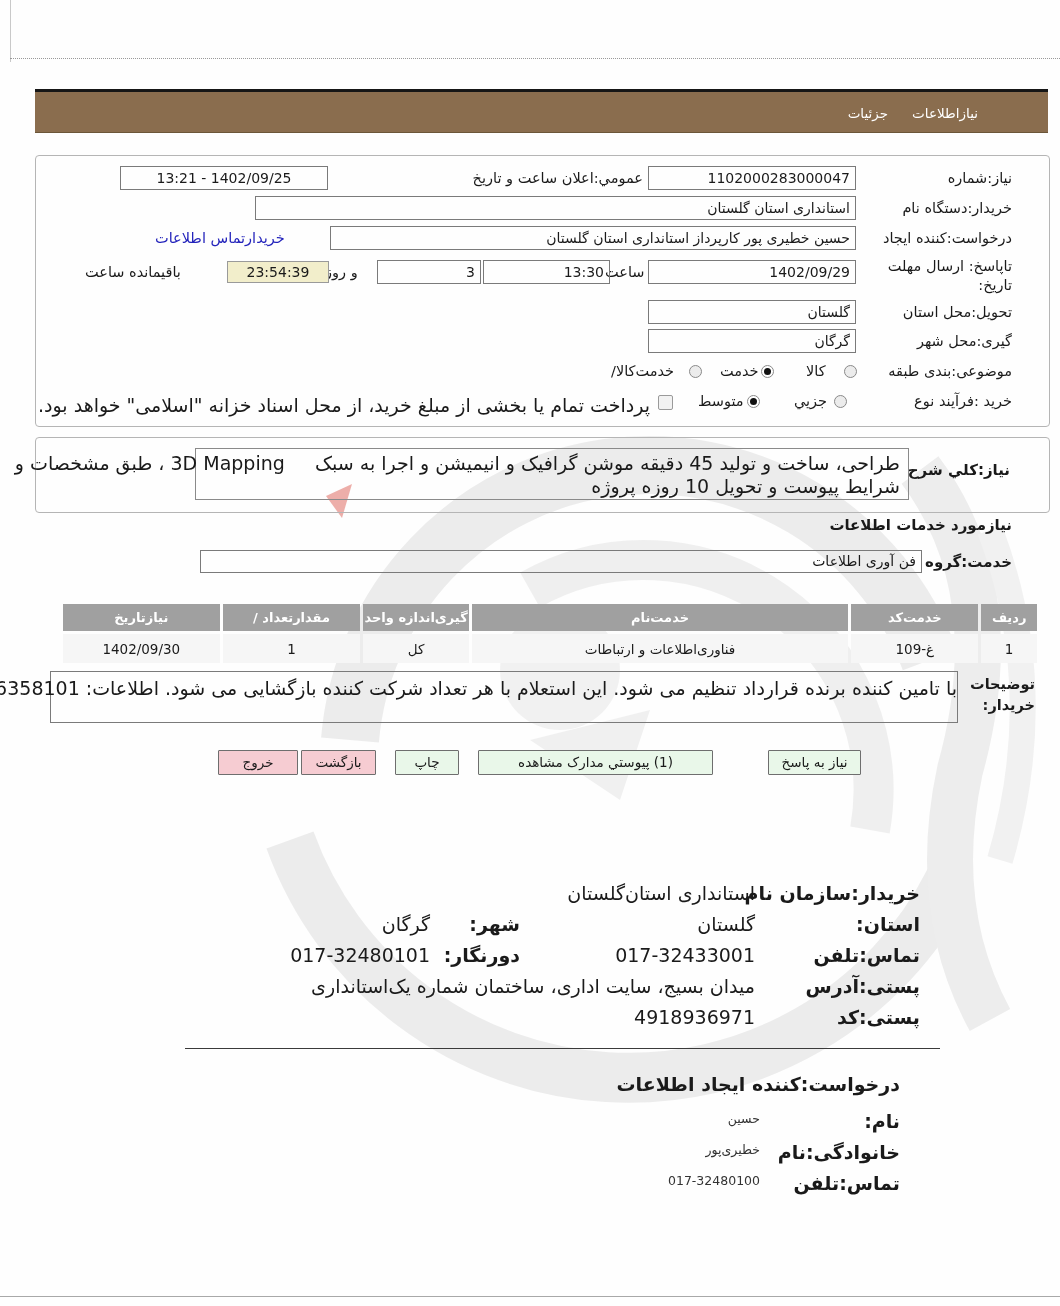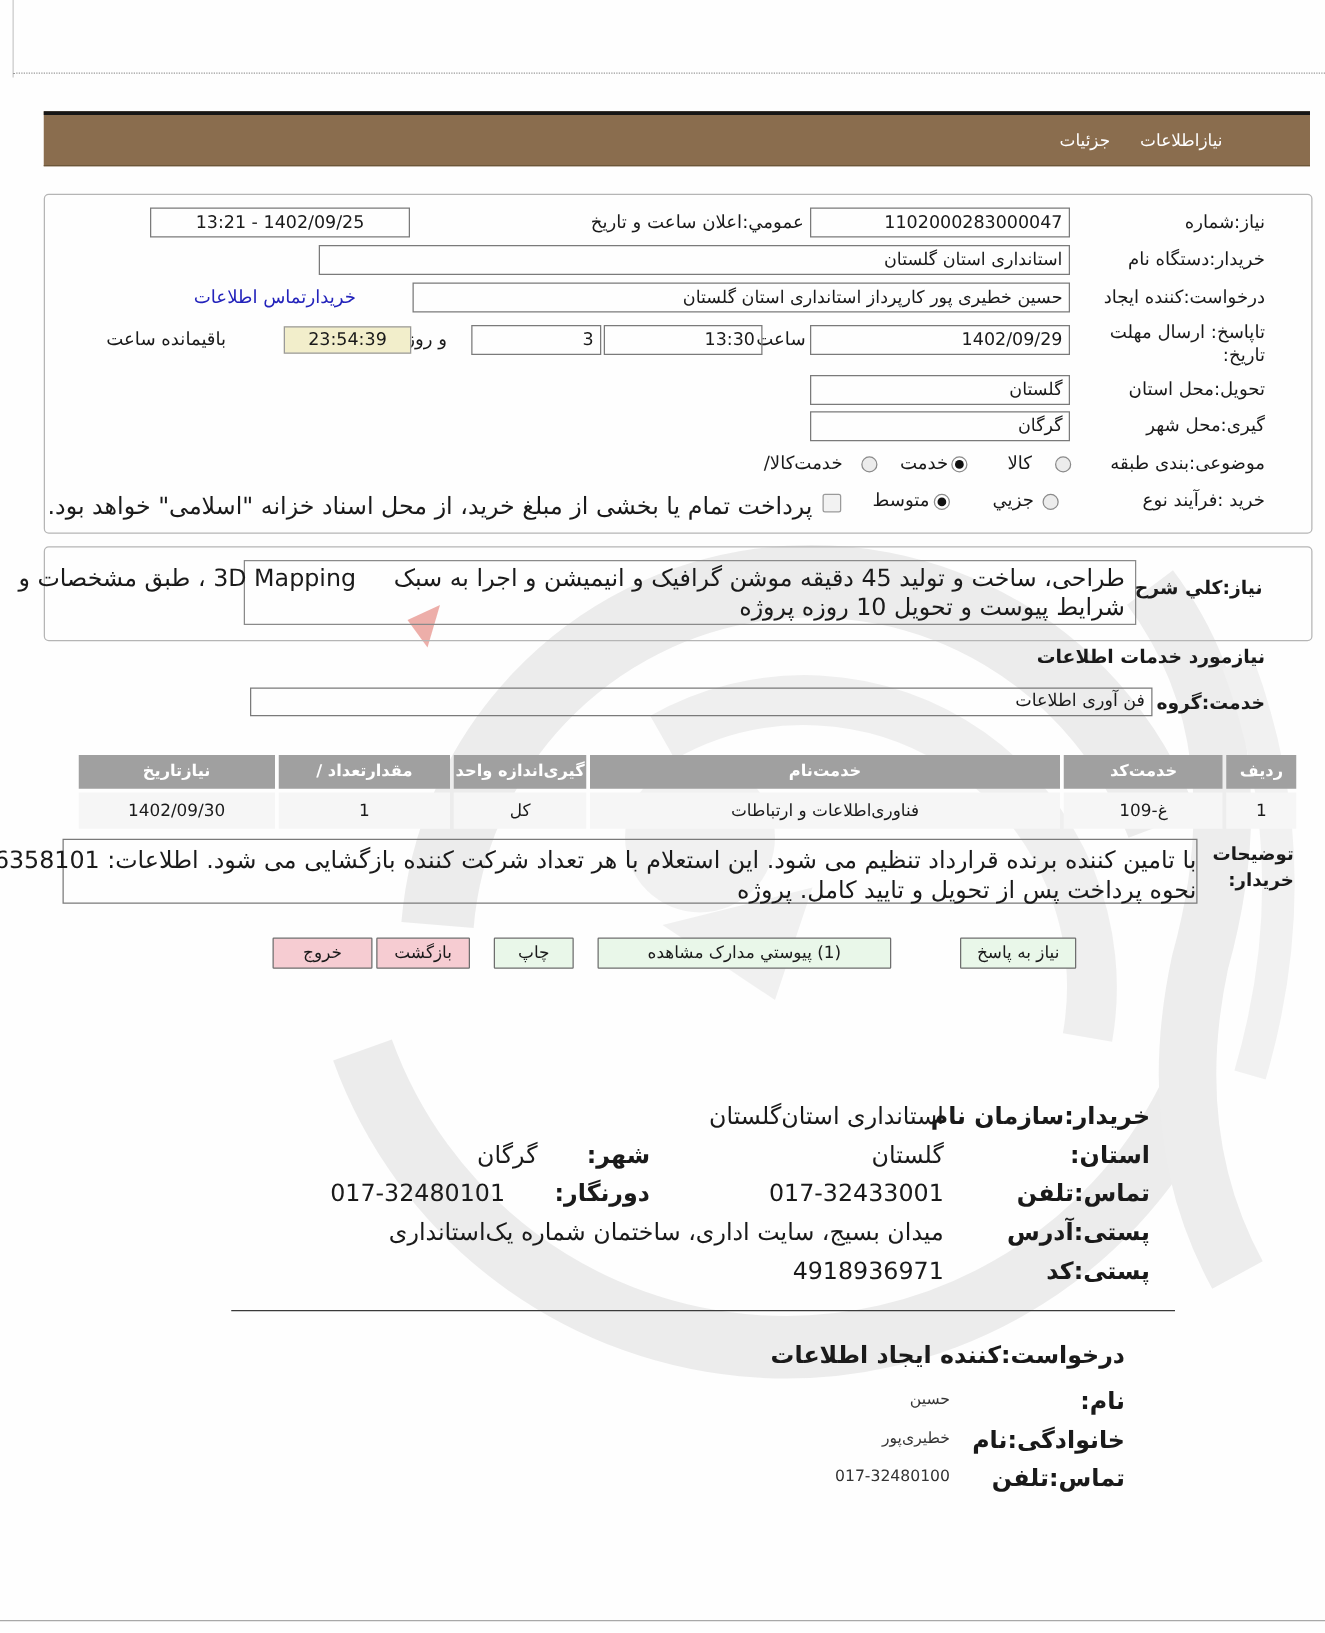"نحوه پرداخت پس از تحویل" div.rtl { html: <div>نحوه پرداخت پس از تحویل و تایید کامل. پروژه</div> -> none }
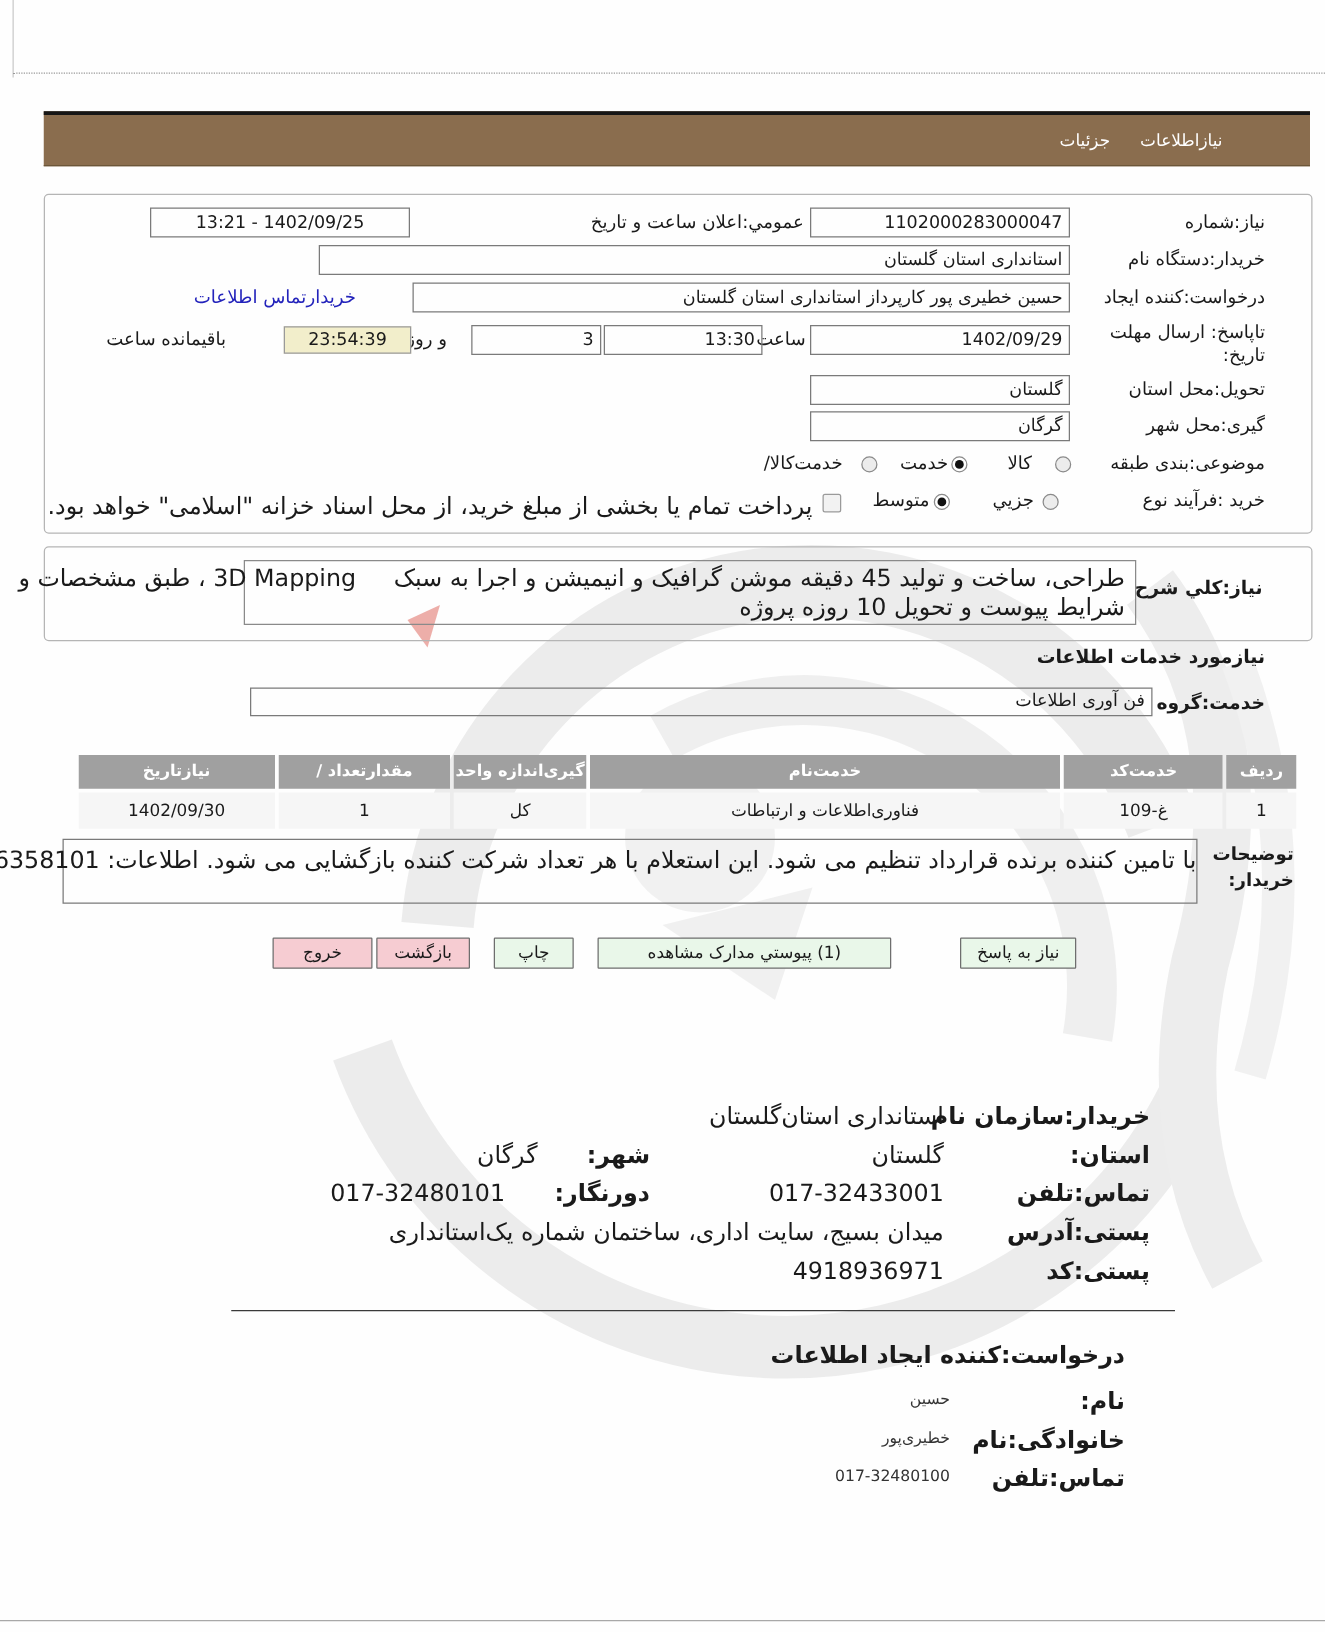"017-32480101" div.abs { right: 656px -> 630px }
